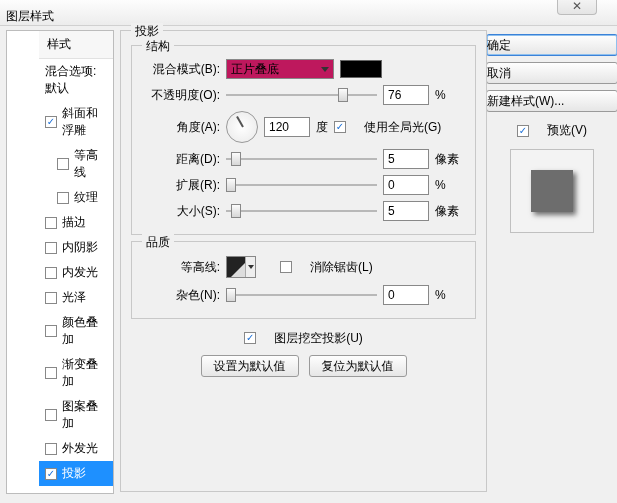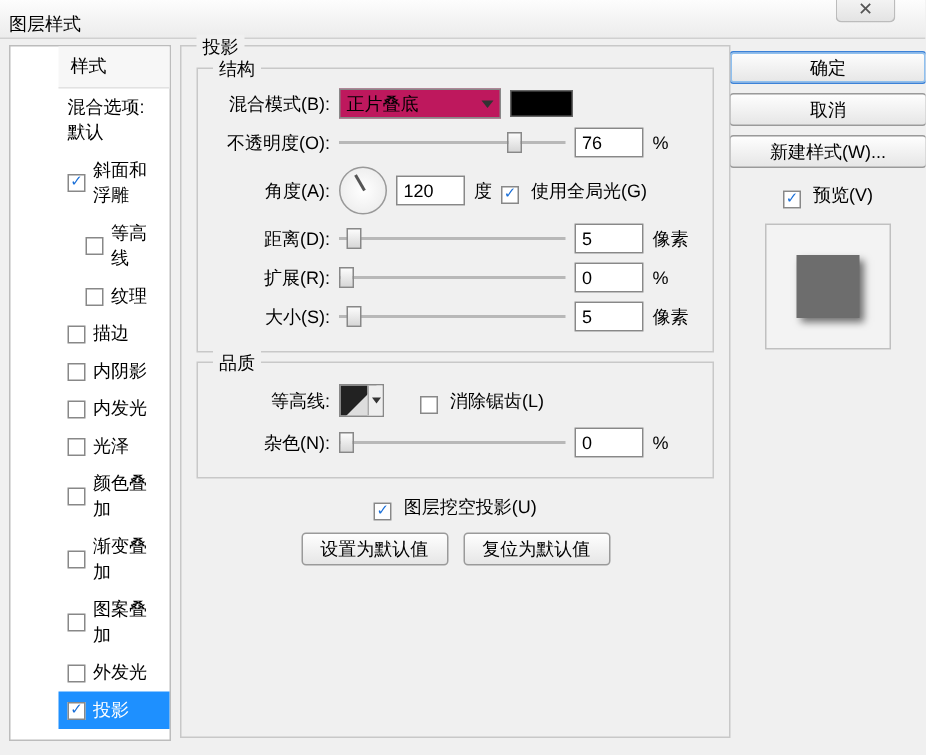"确定" .btn { justify-content: center -> flex-start }
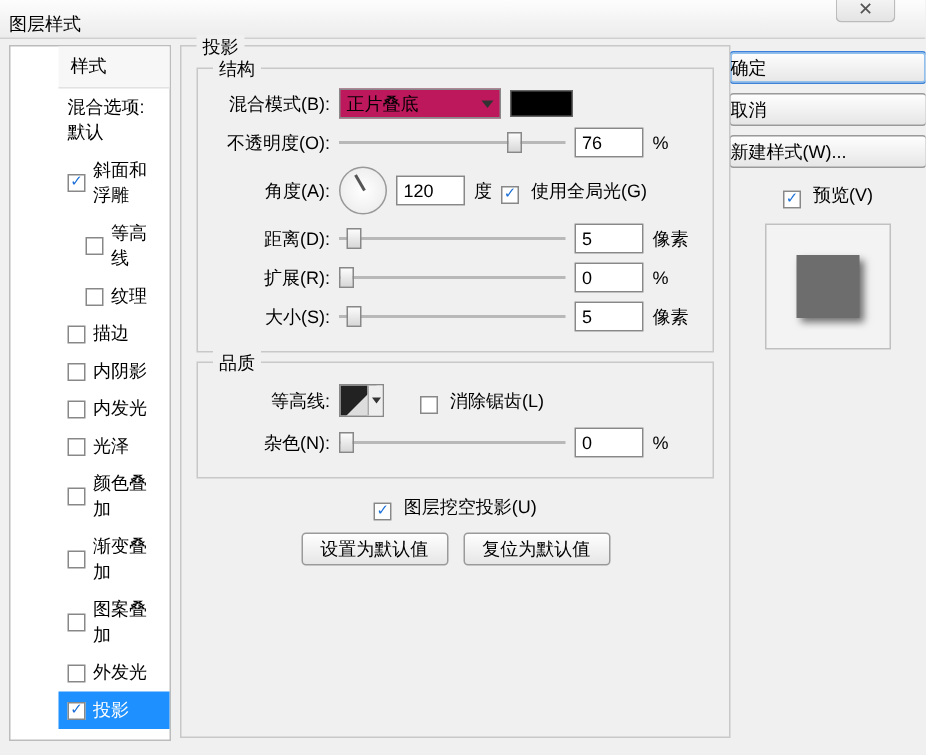"使用全局光(G)" .chk-lbl { align-items: flex-end -> center; gap: 8px -> 18px }
